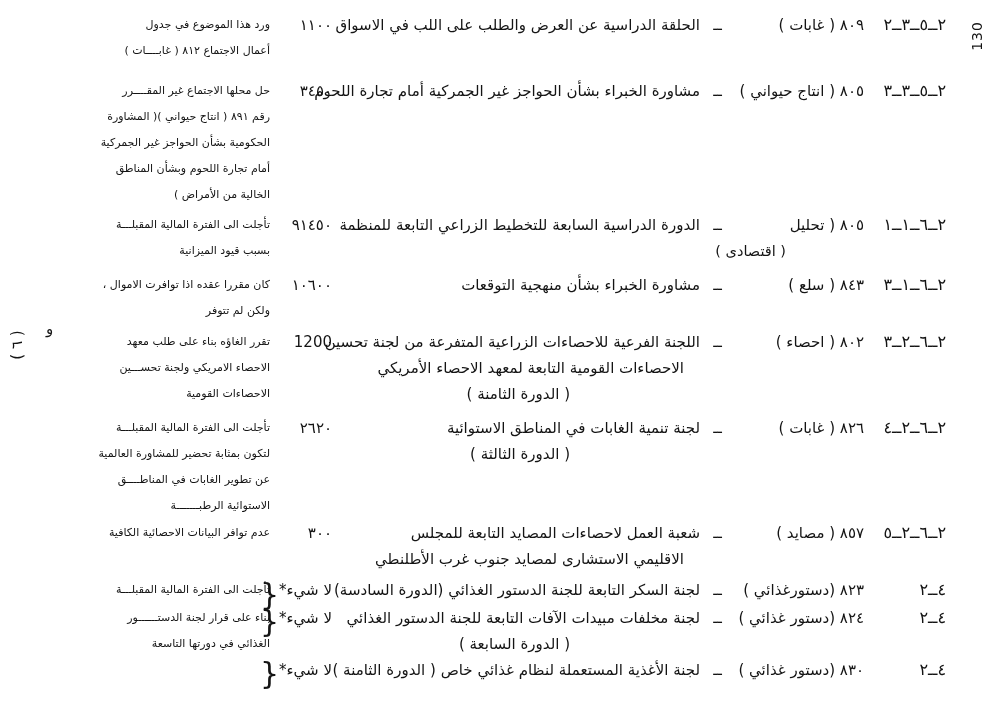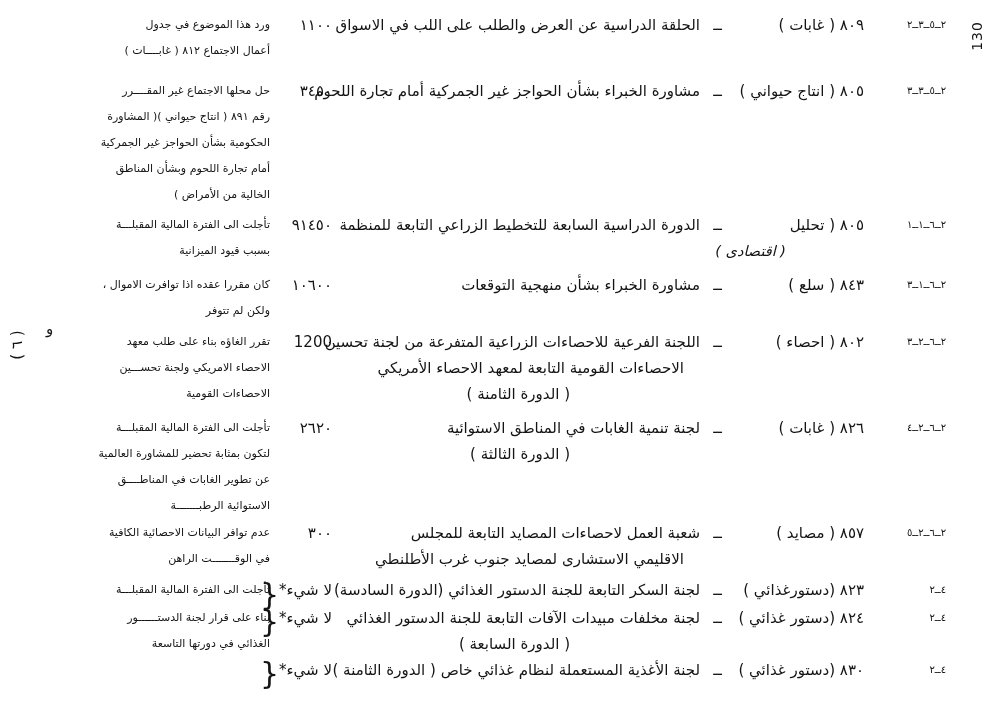"٢ــ٥ــ٣ــ٢" .section { font-family: none -> Liberation Serif, serif; font-size: 10px -> 16px }
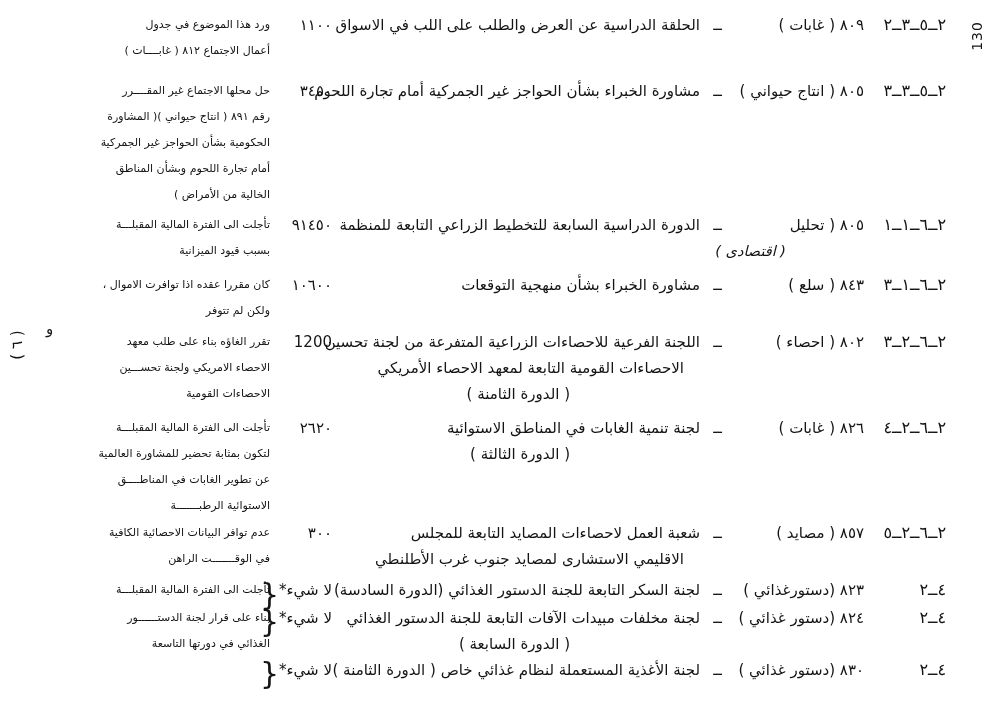"( اقتصادى )" .code .code-line2 { font-style: italic -> none }
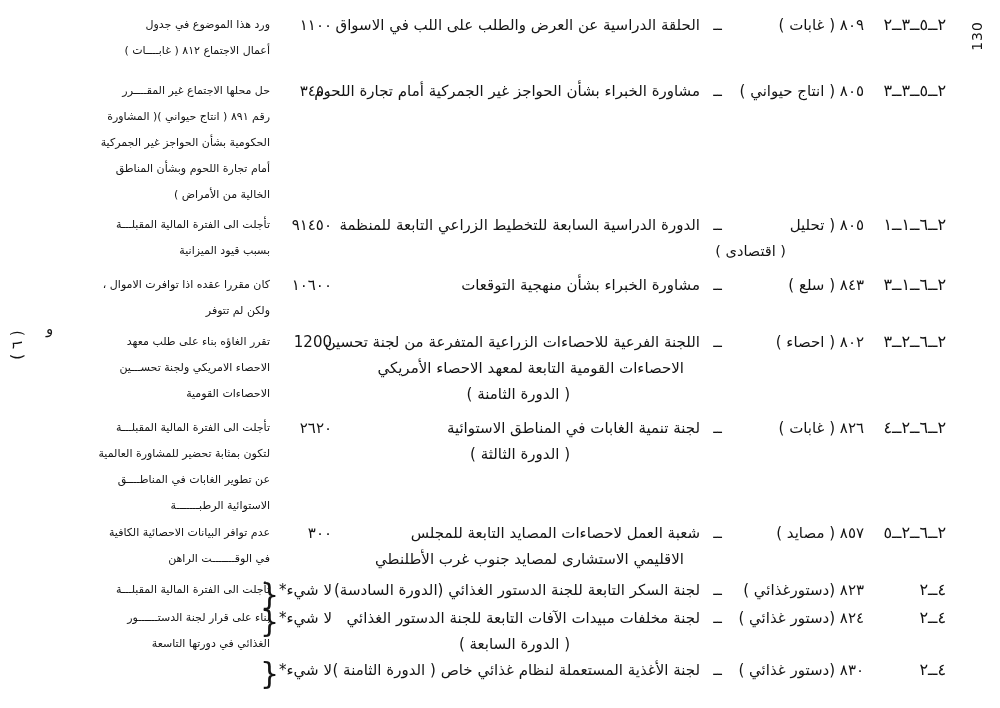"في الوقـــــــت الراهن" div.line { html: <div>في الوقـــــــت الراهن</div> -> none }
